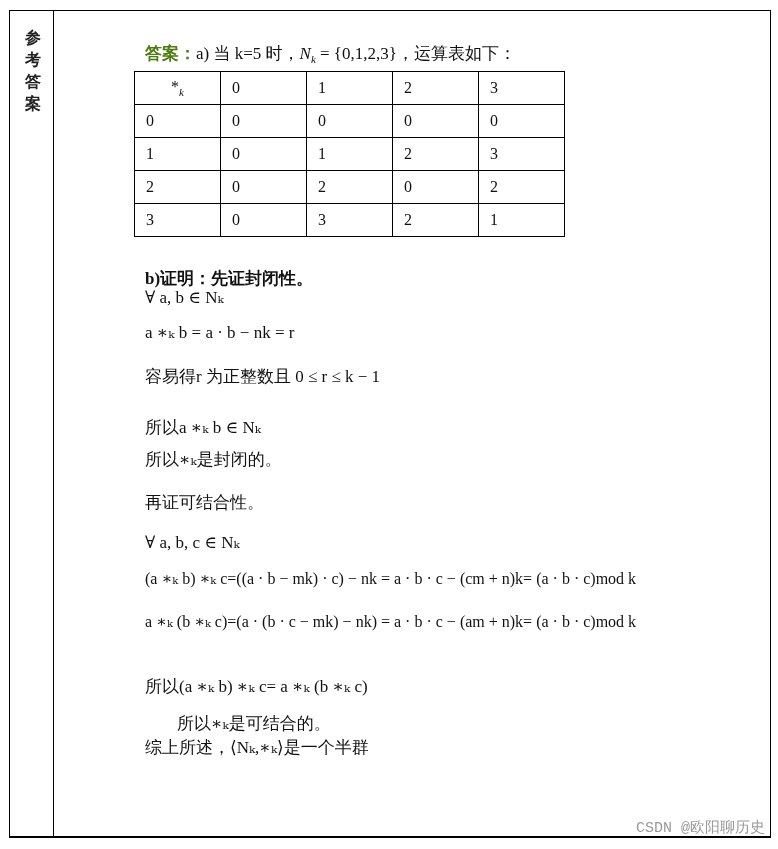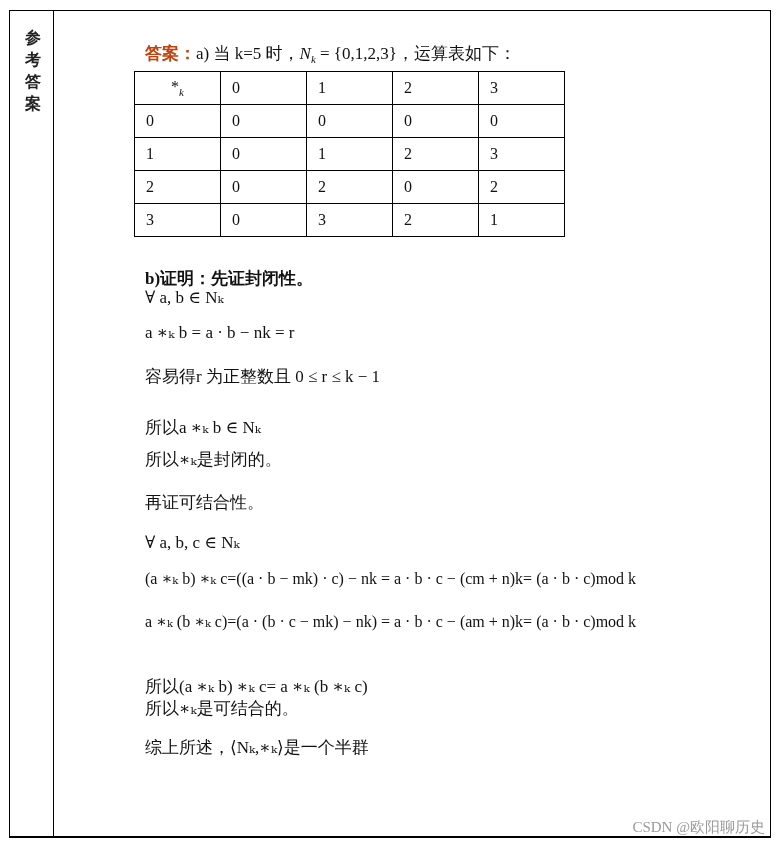"答案：" .ans { color: #c2410c -> #4d7c0f }
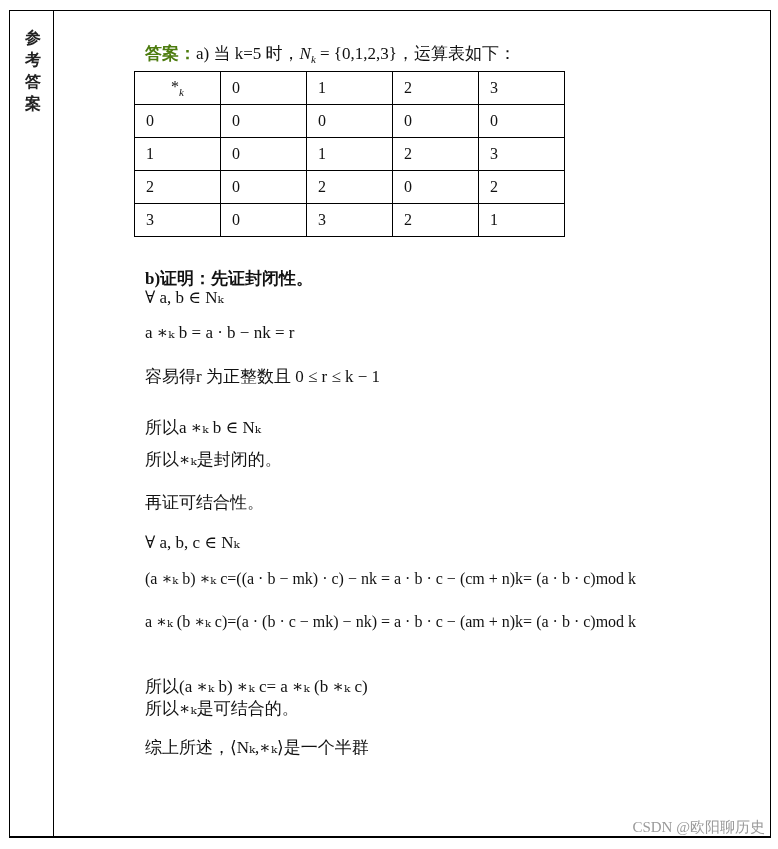"所以∗ₖ是可结合的。" div.line { margin-left: none -> 32px; top: 698px -> 713px }
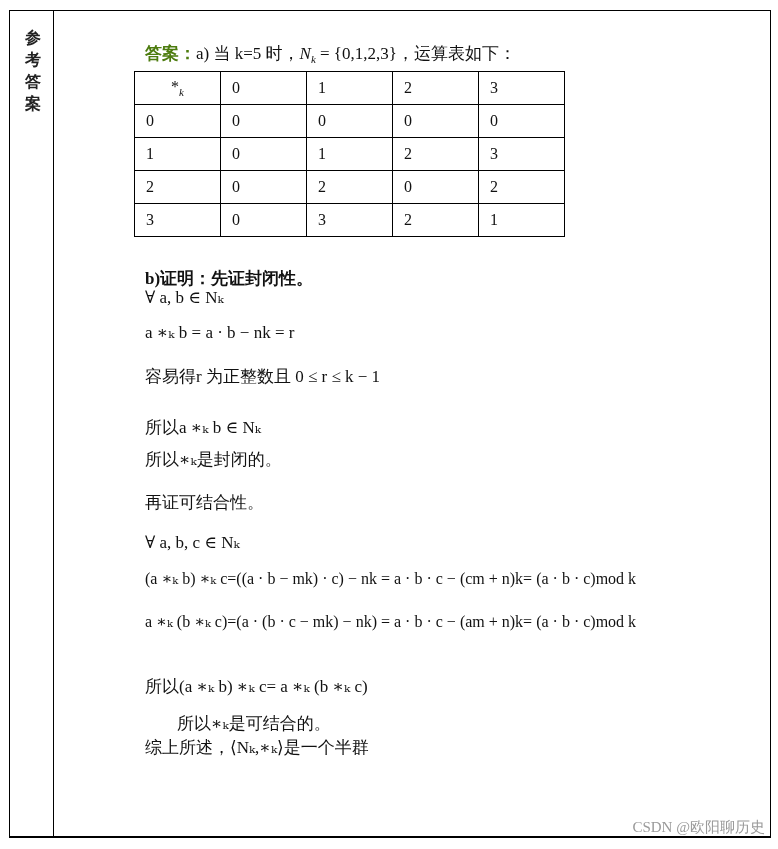"CSDN @欧阳聊历史" .watermark { font-family: Liberation Serif, serif -> Liberation Mono, monospace }
